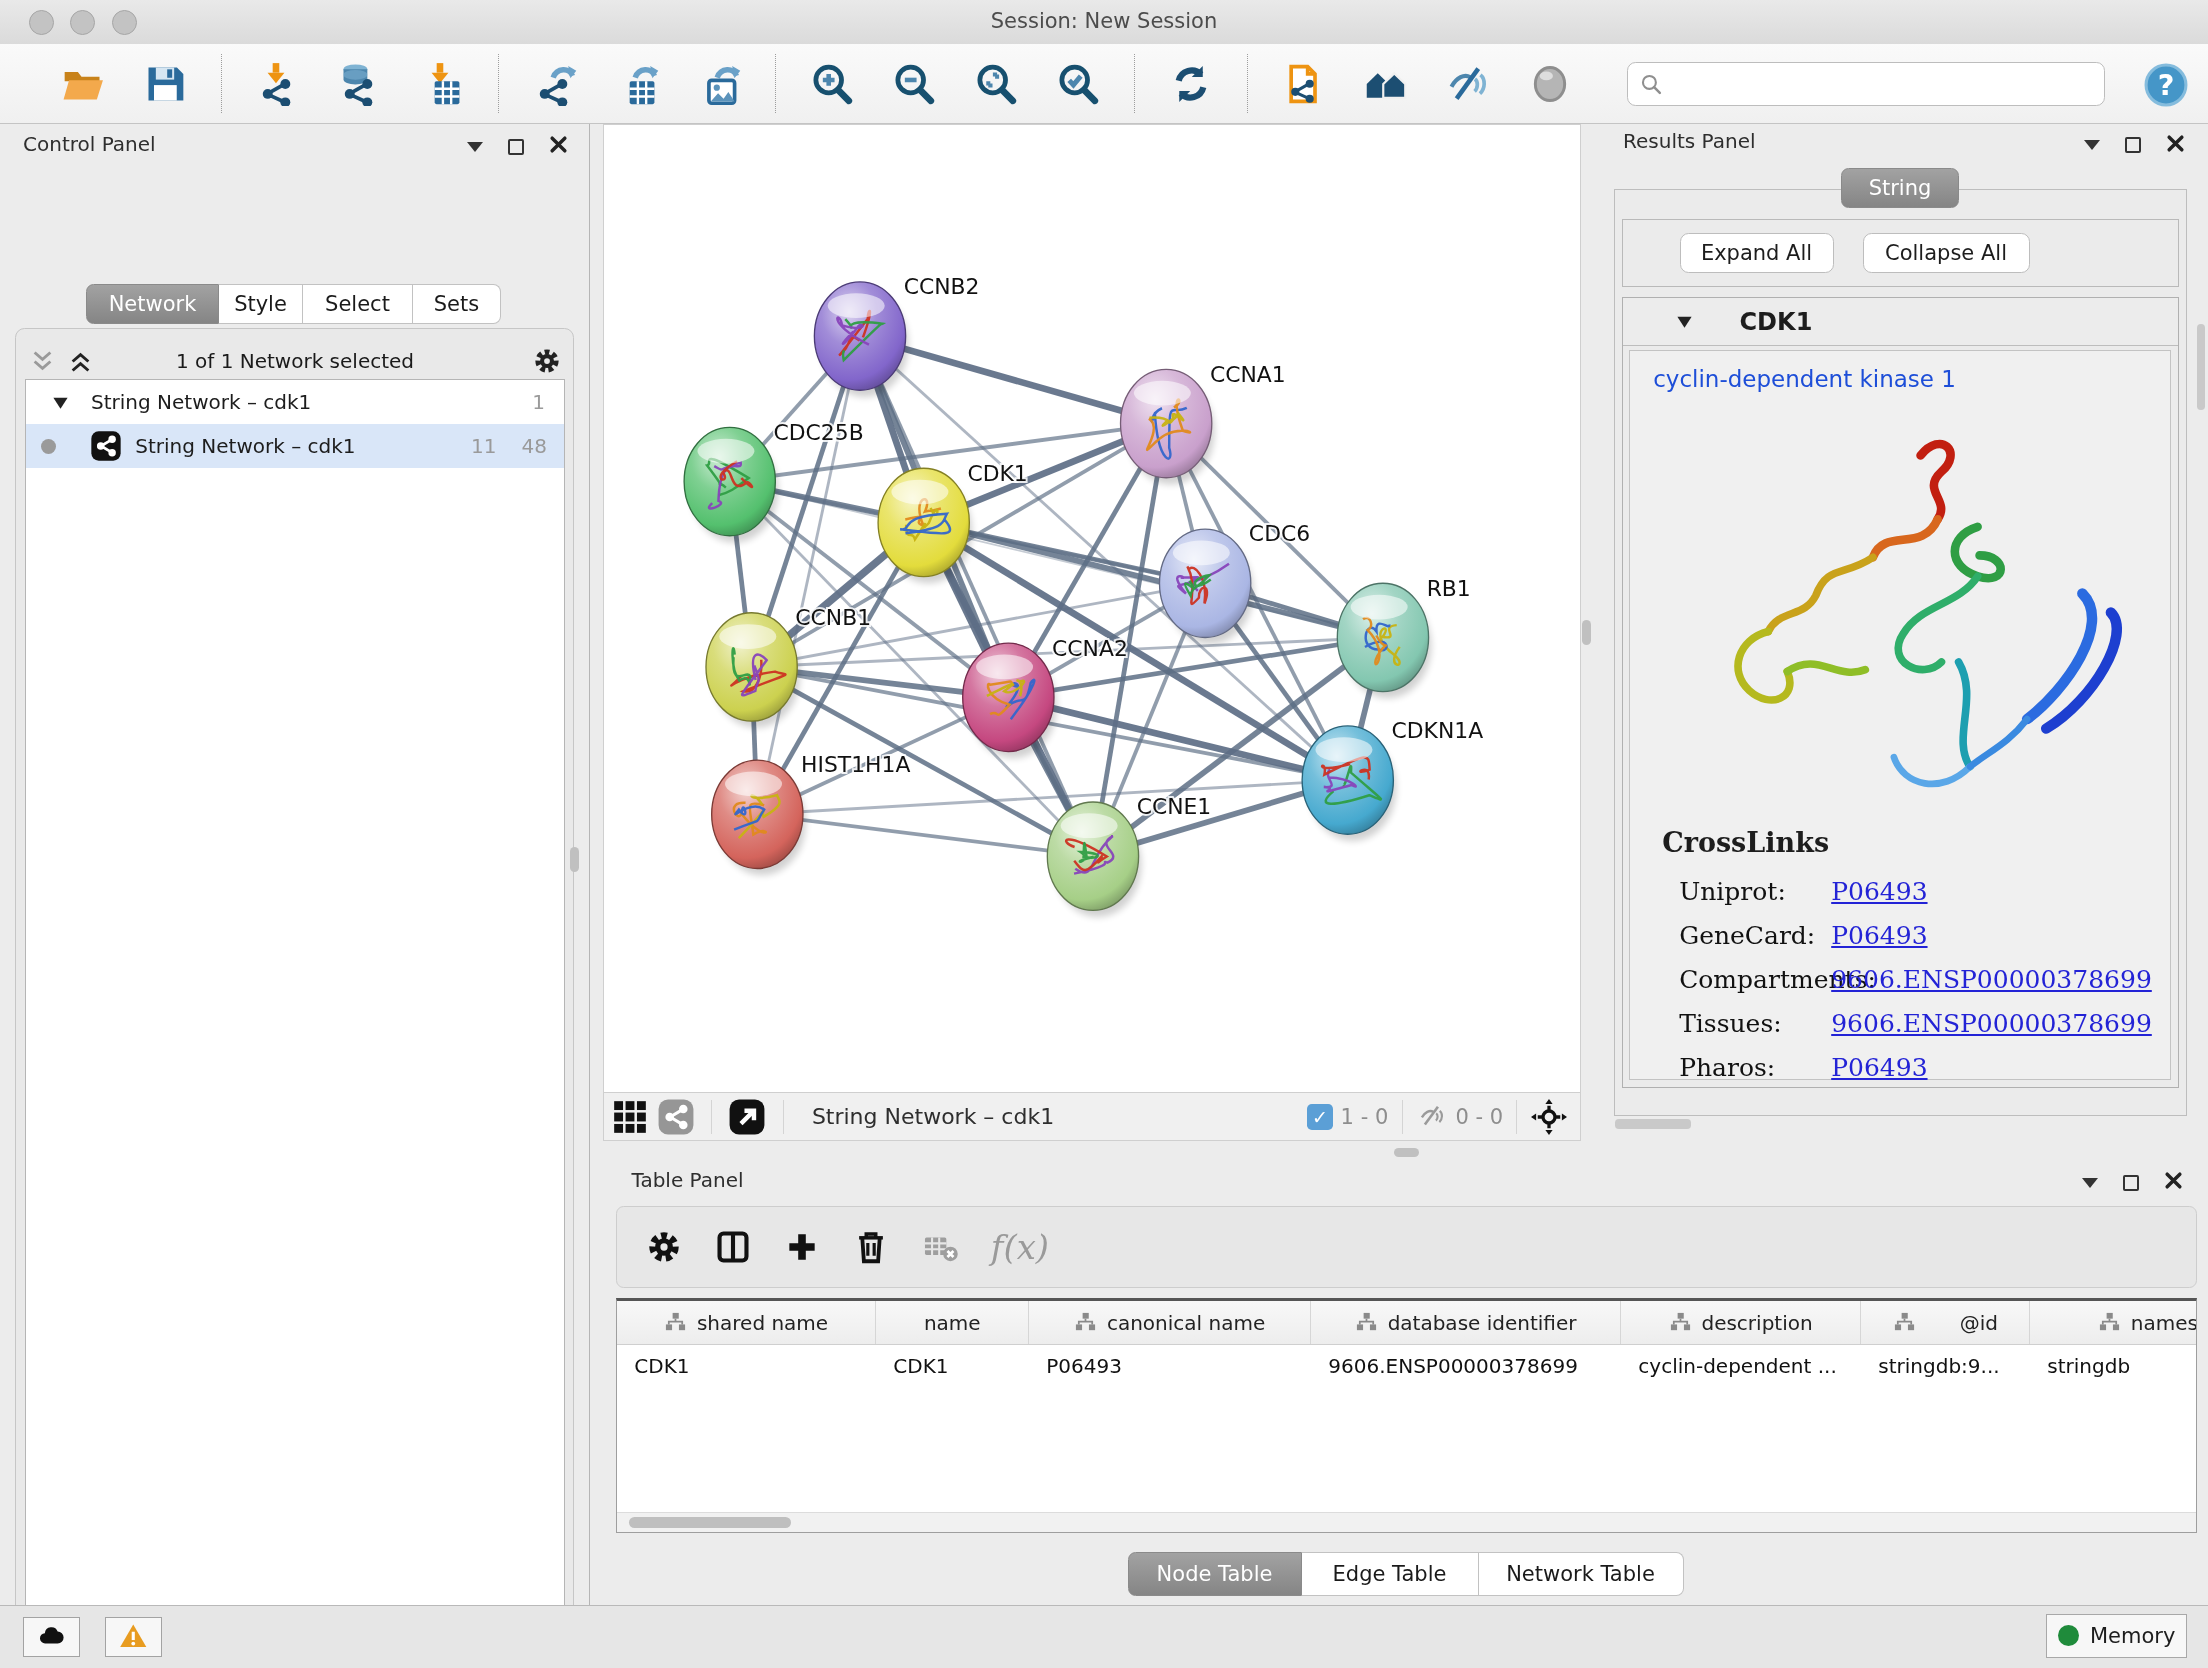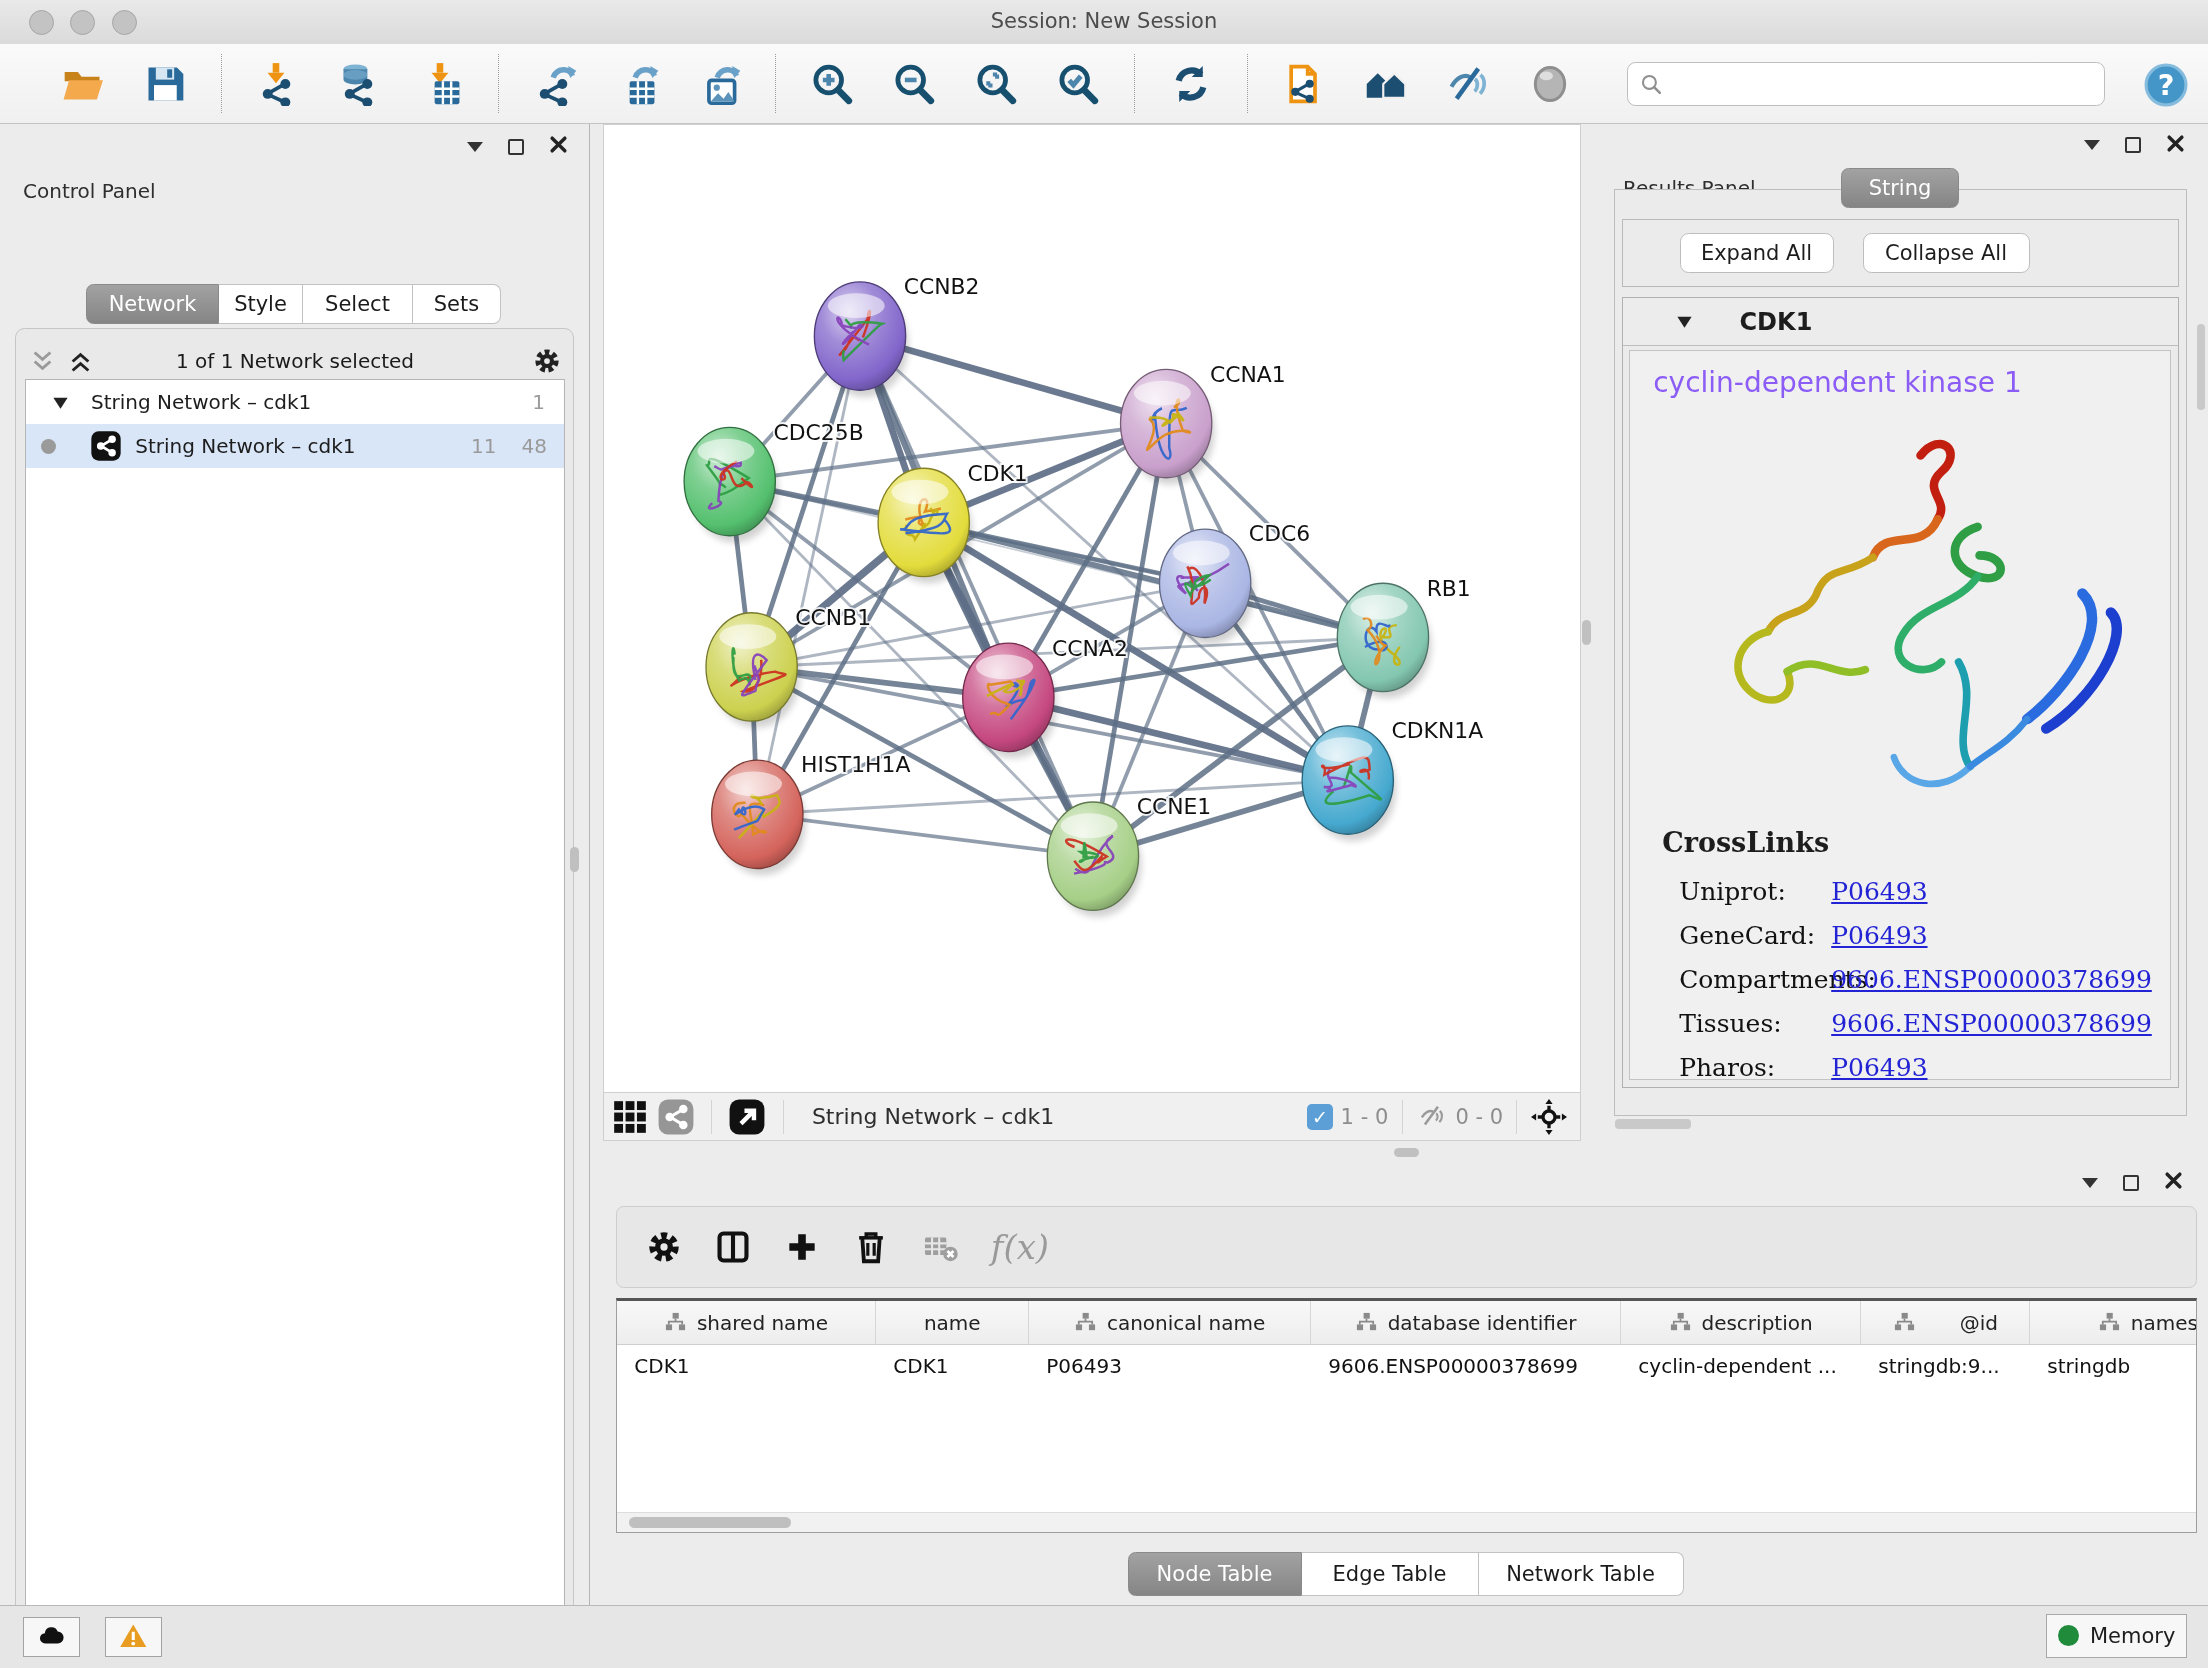"Control Panel" .panel-title { margin-top: 47px -> none }
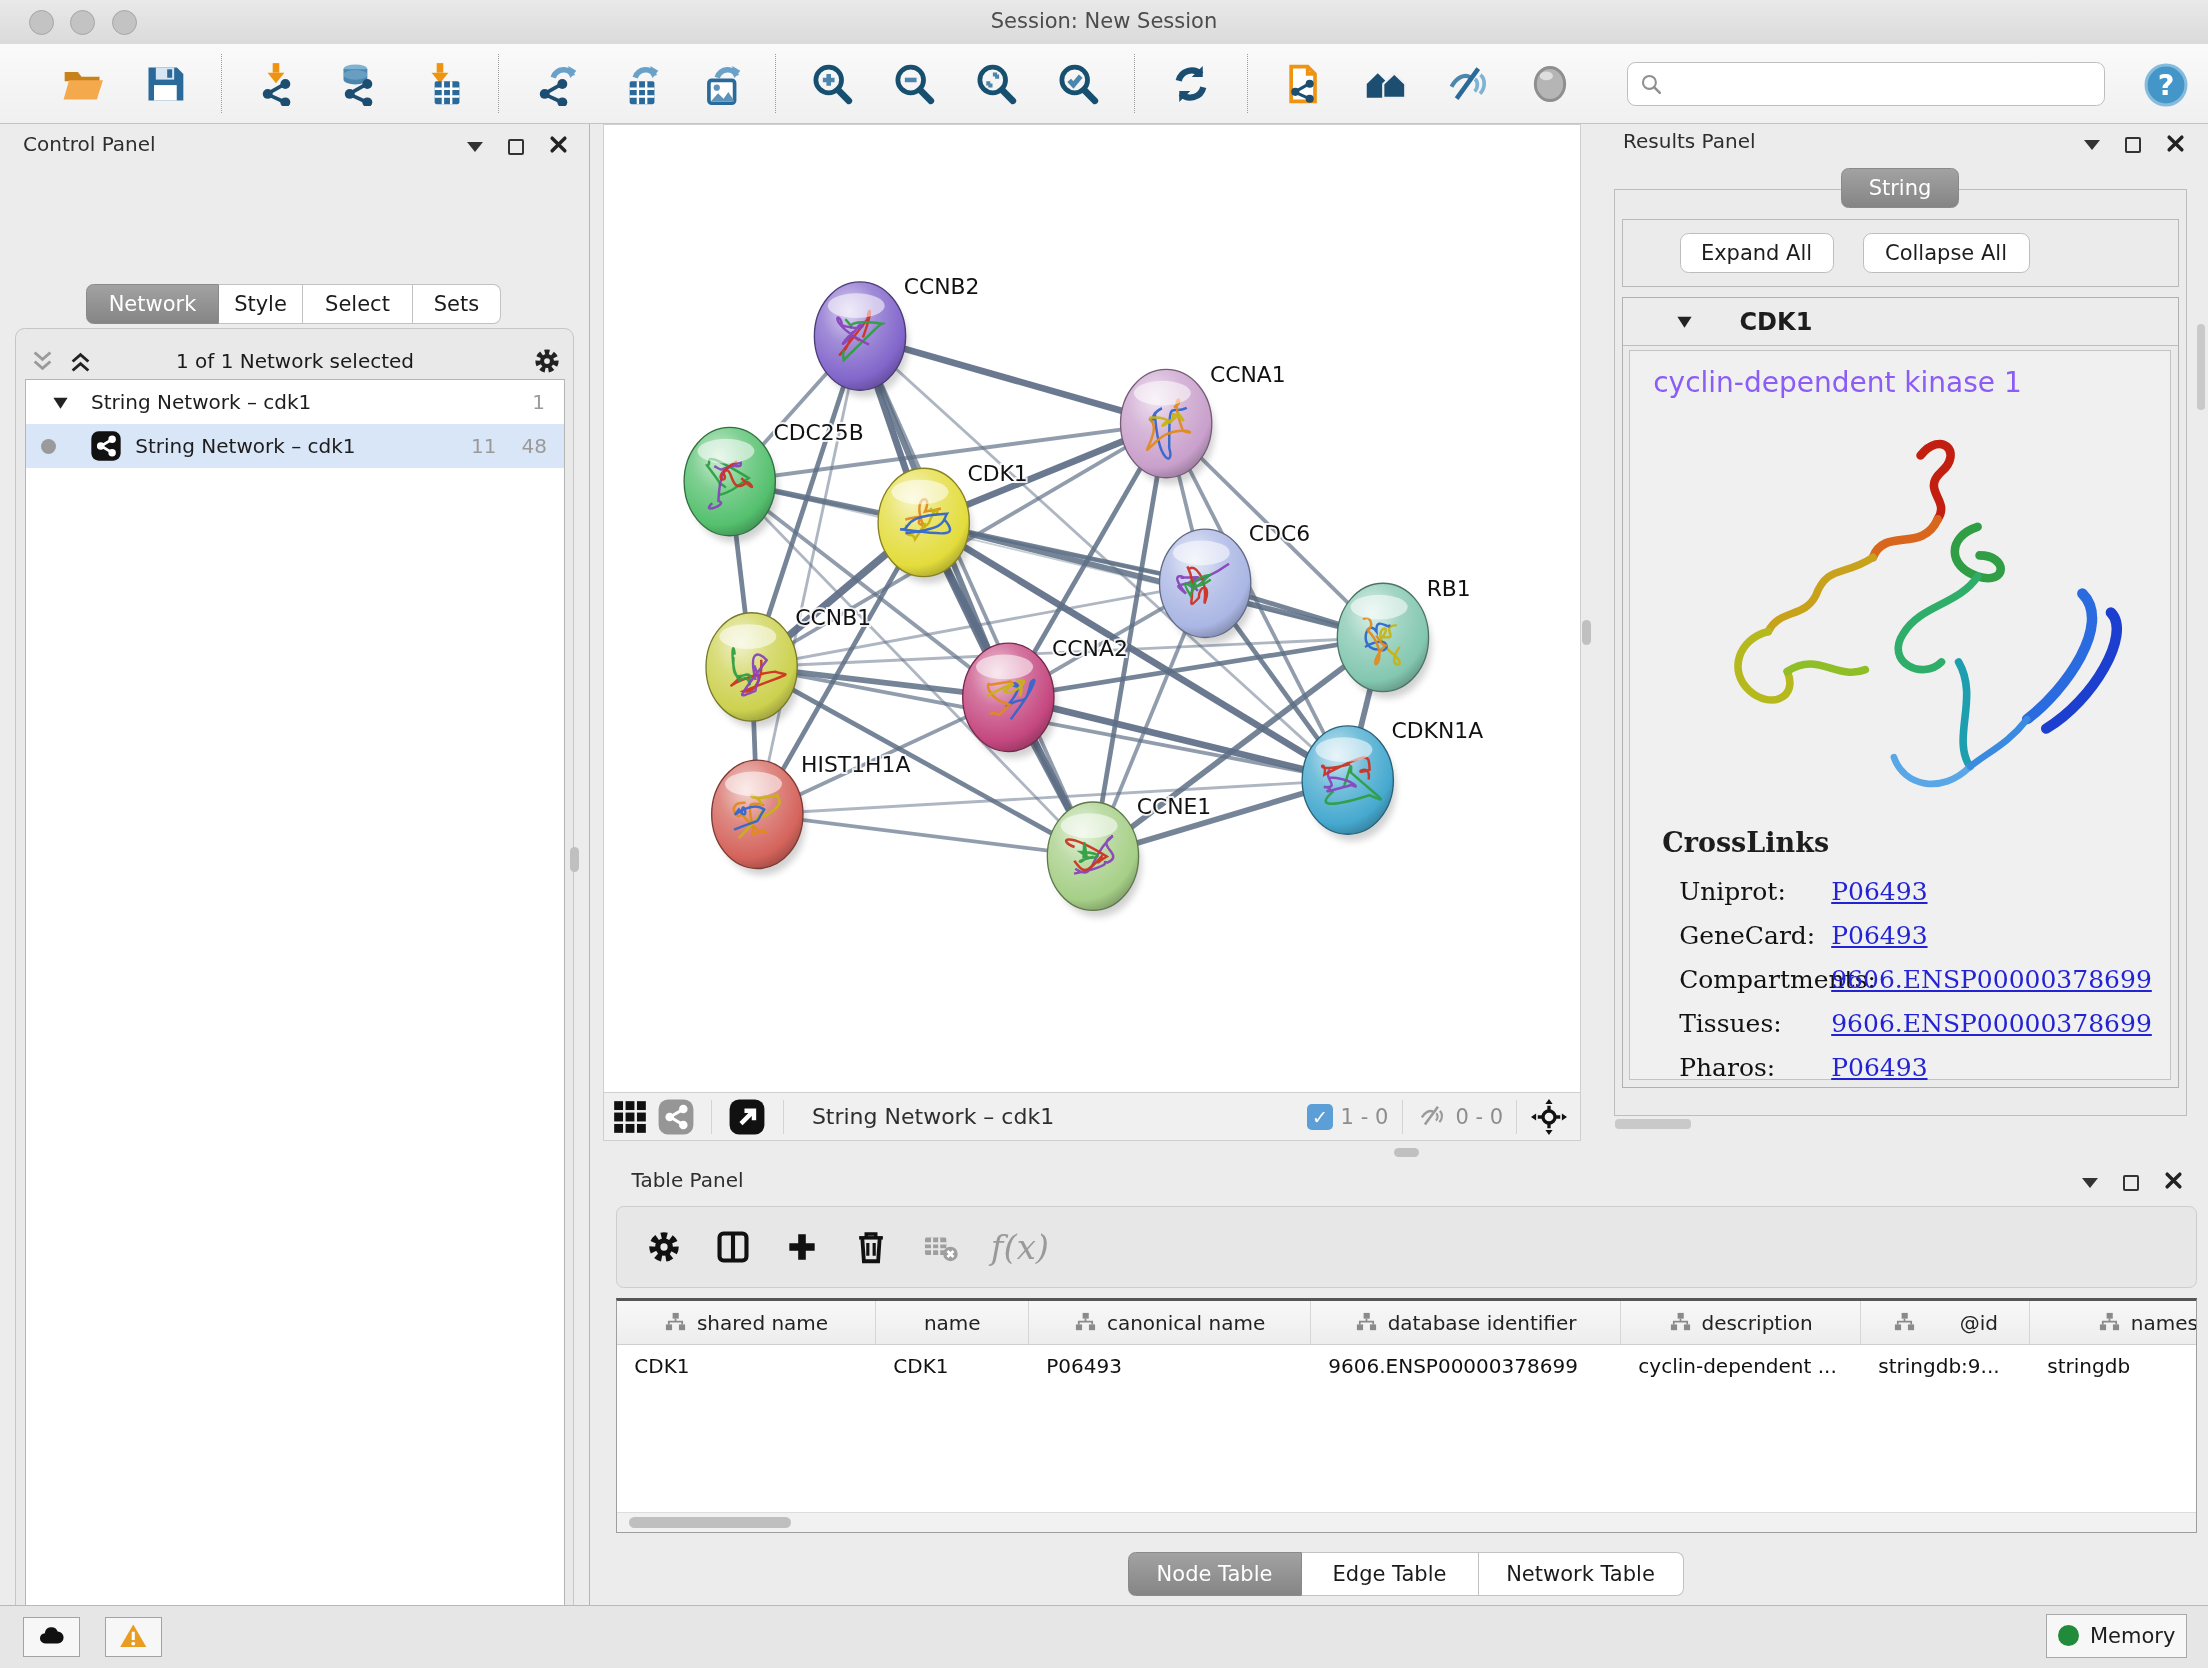"cyclin-dependent kinase 1" #rp-desc { color: #8b5cf6 -> #1d4ed8; font-size: 28px -> 23px }
